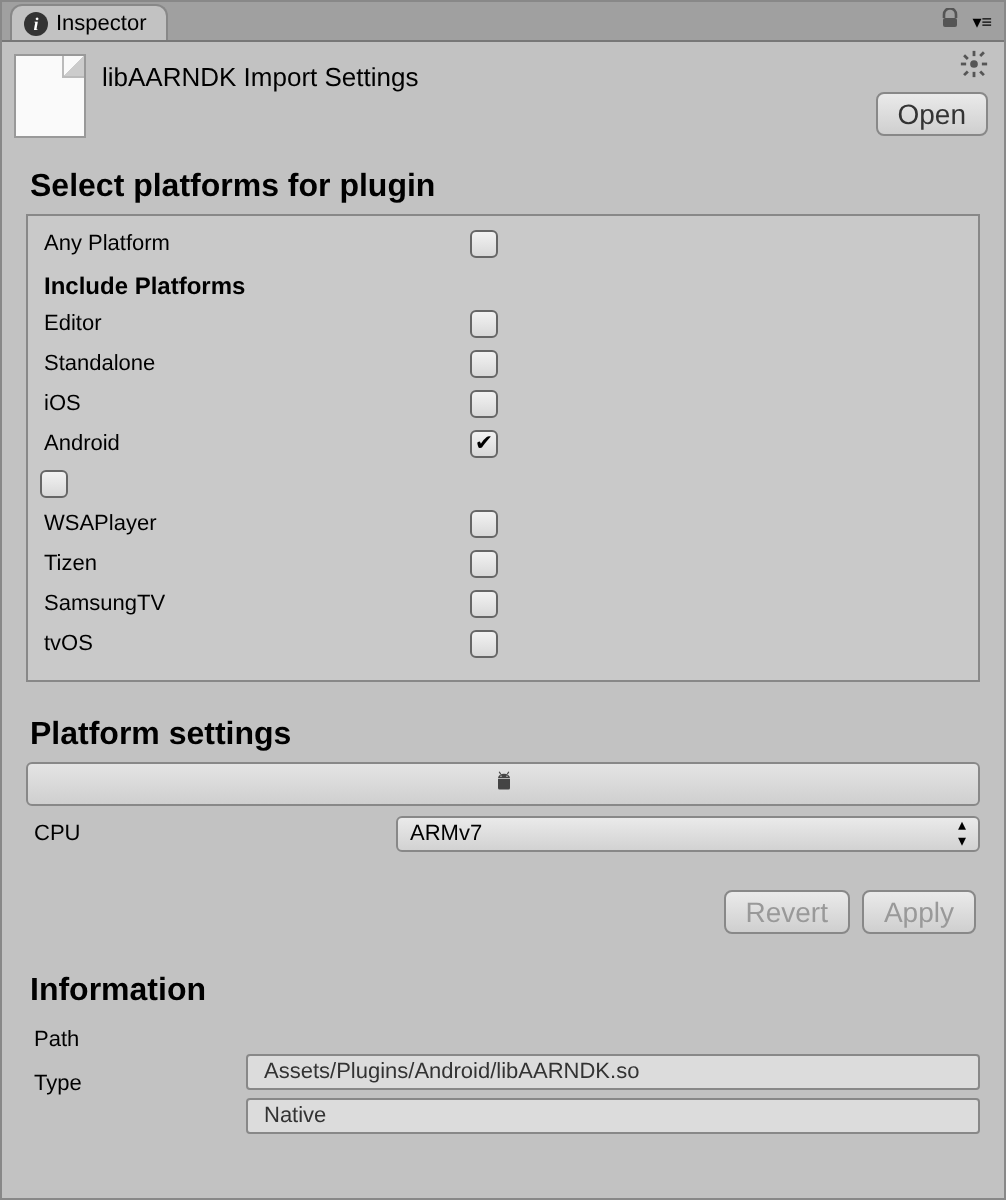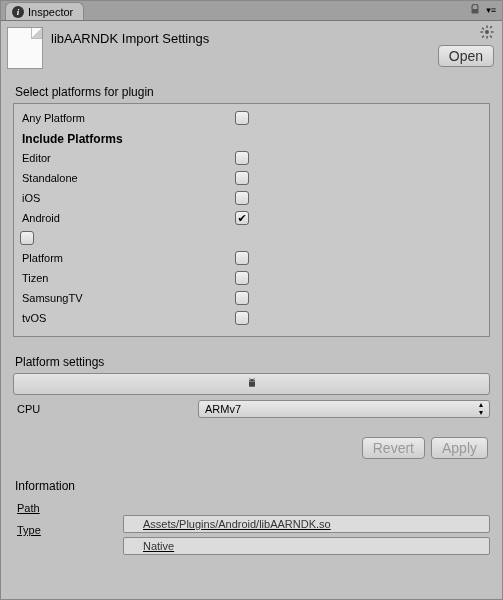"Select platforms for plugin" .section-title { font-size: 12px -> 16px; font-weight: normal -> bold }
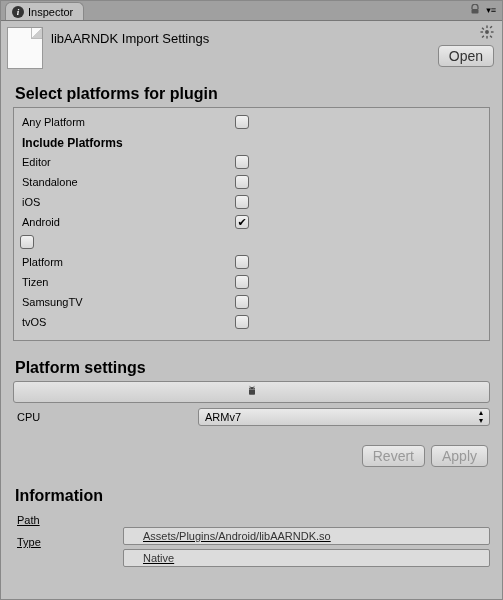"Platform" span.row-label { text: Platform -> WSAPlayer }
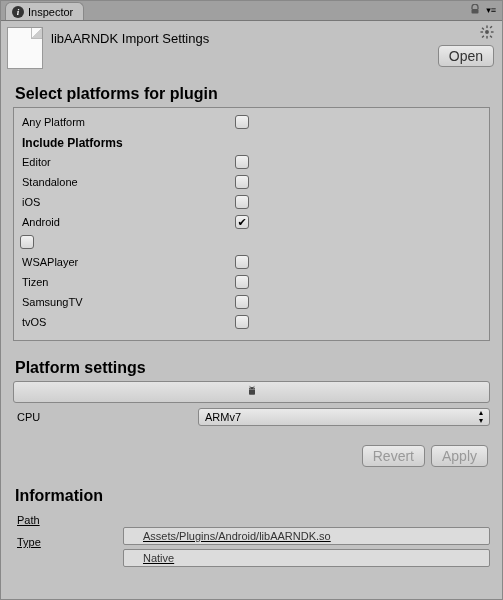"Path" .info-box { text-decoration: underline -> none }
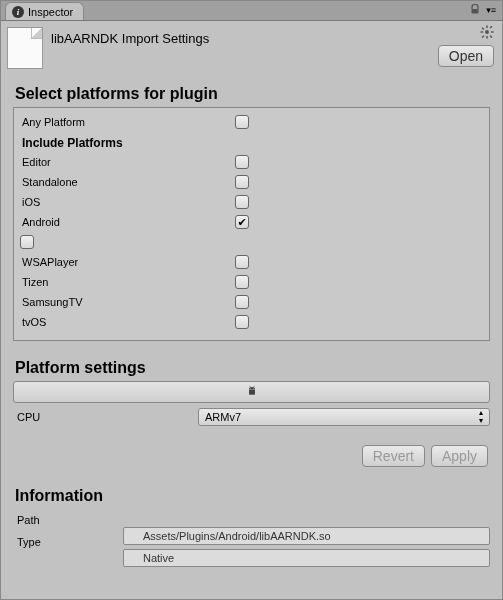"Assets/Plugins/Android/libAARNDK.so" .info-field { padding: 0 19px -> 0 8px }
